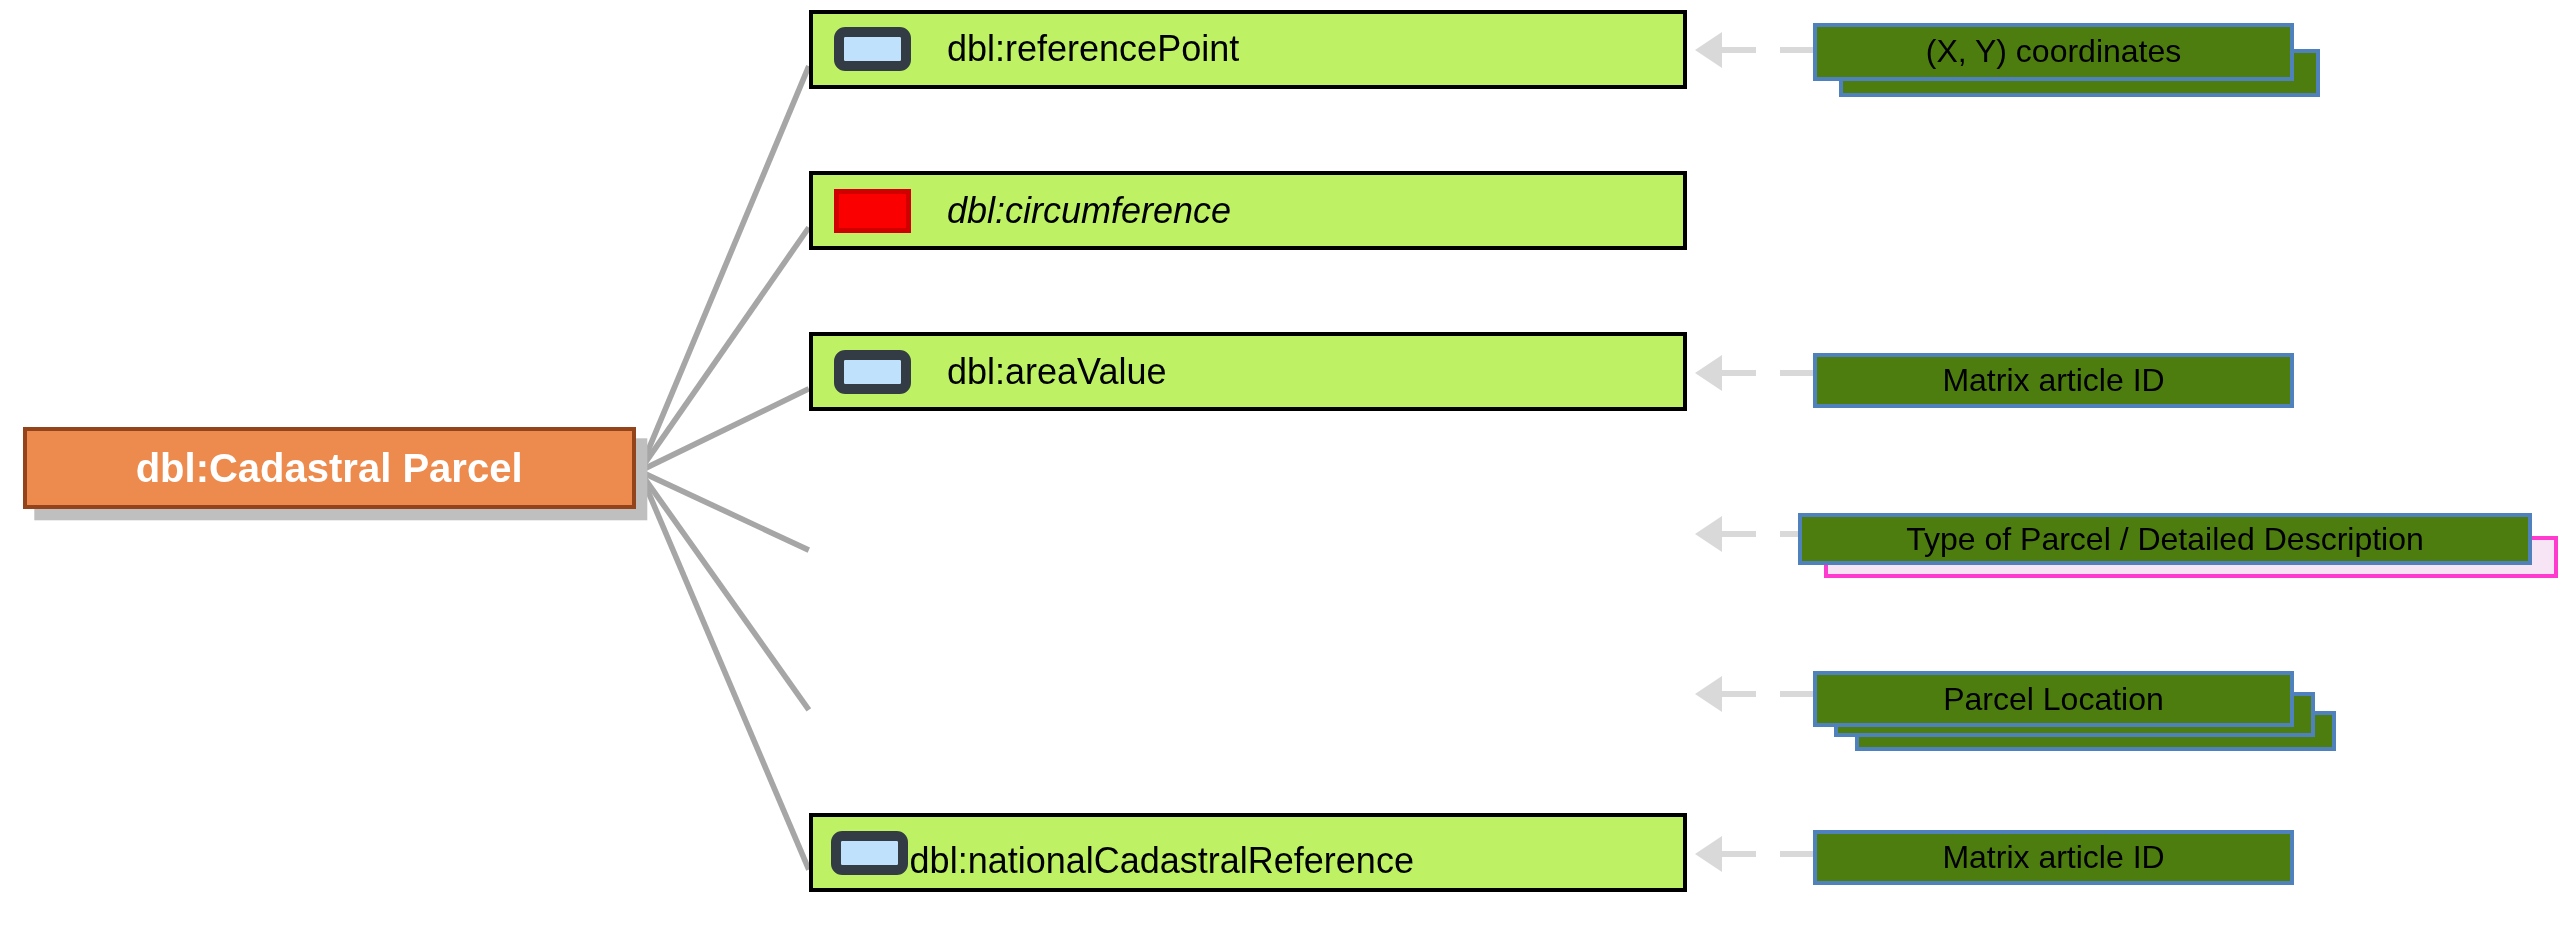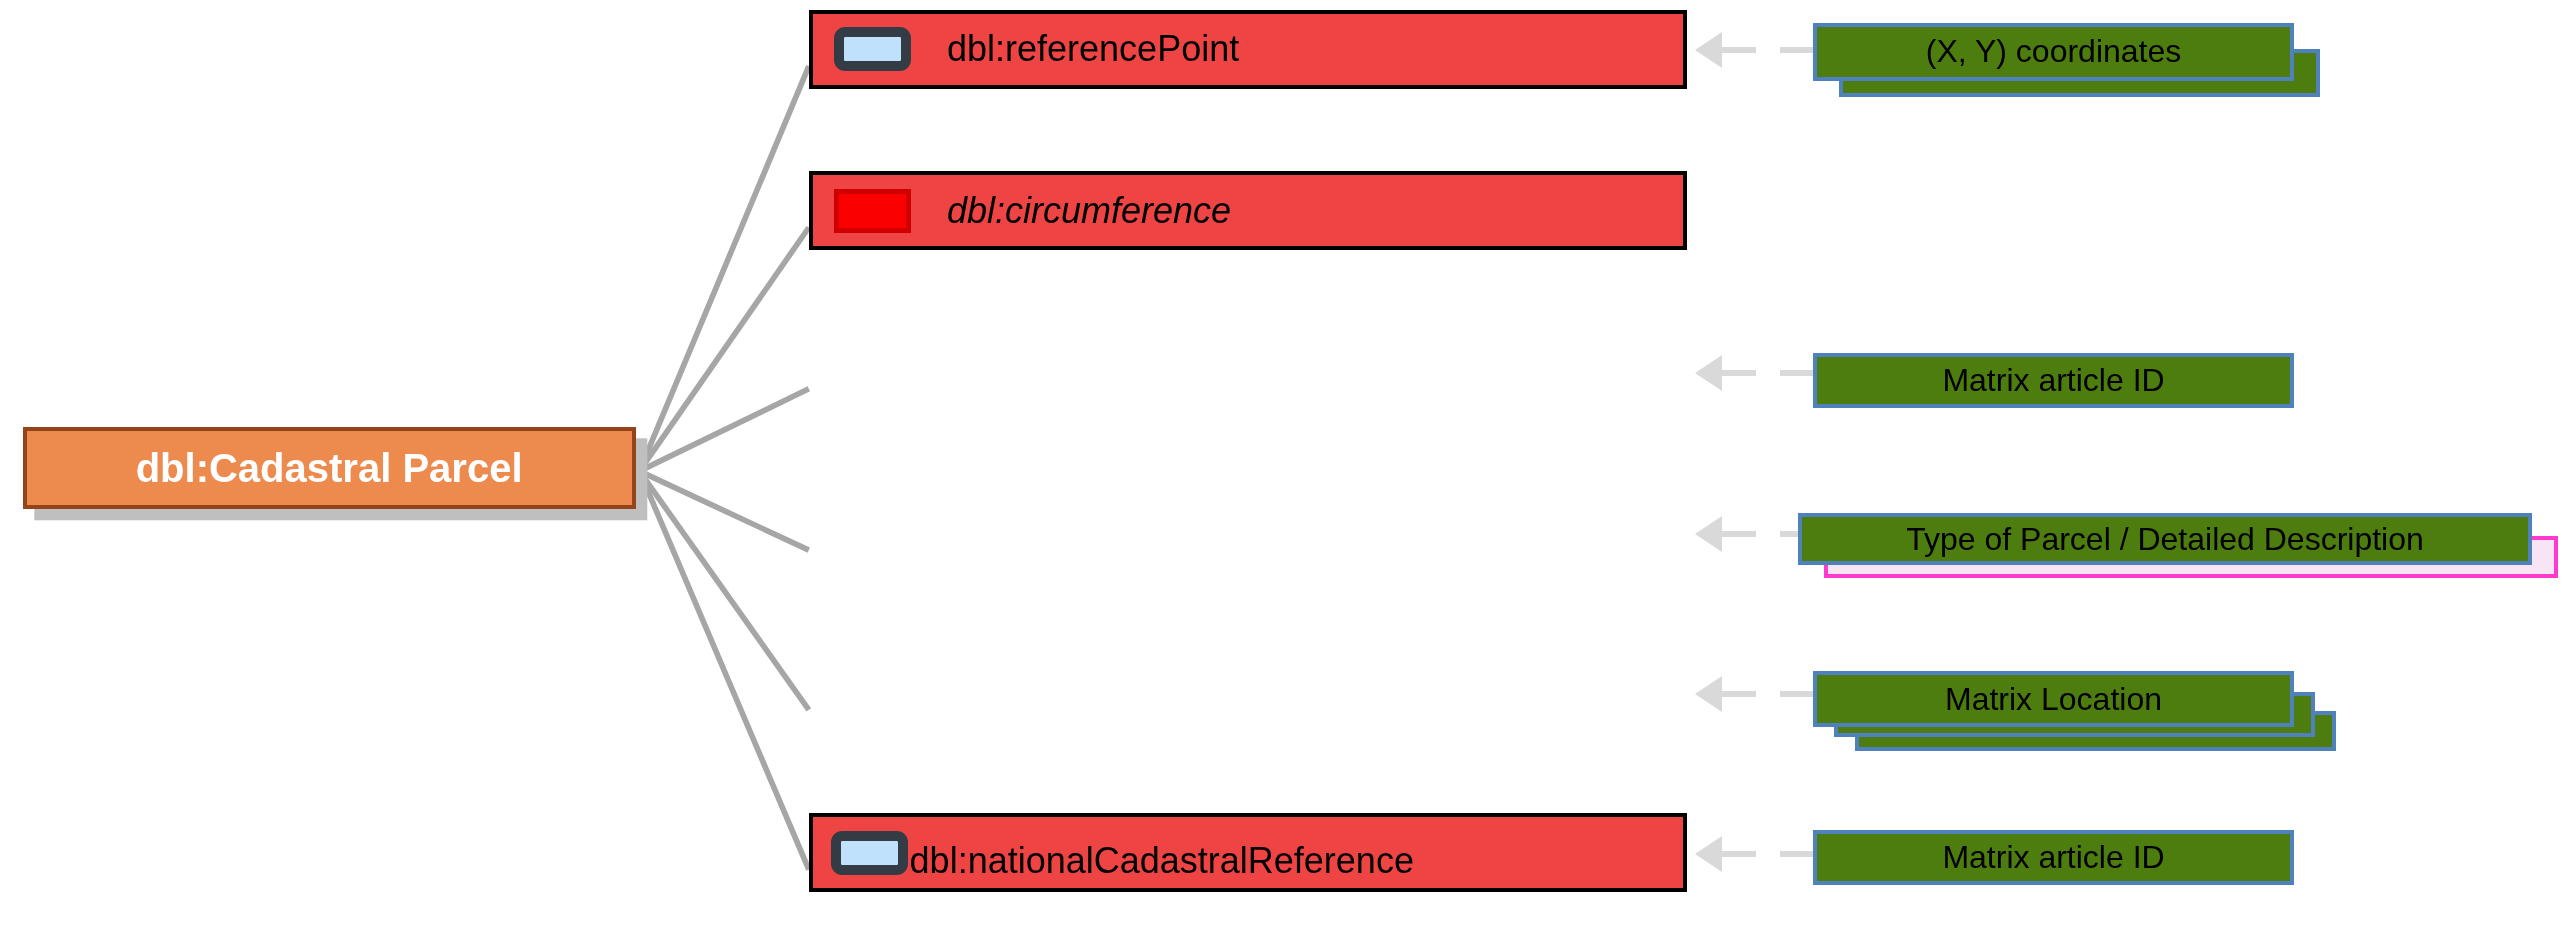"dbl:referencePoint" .prop-row { background: #ef4444 -> #bef264 }
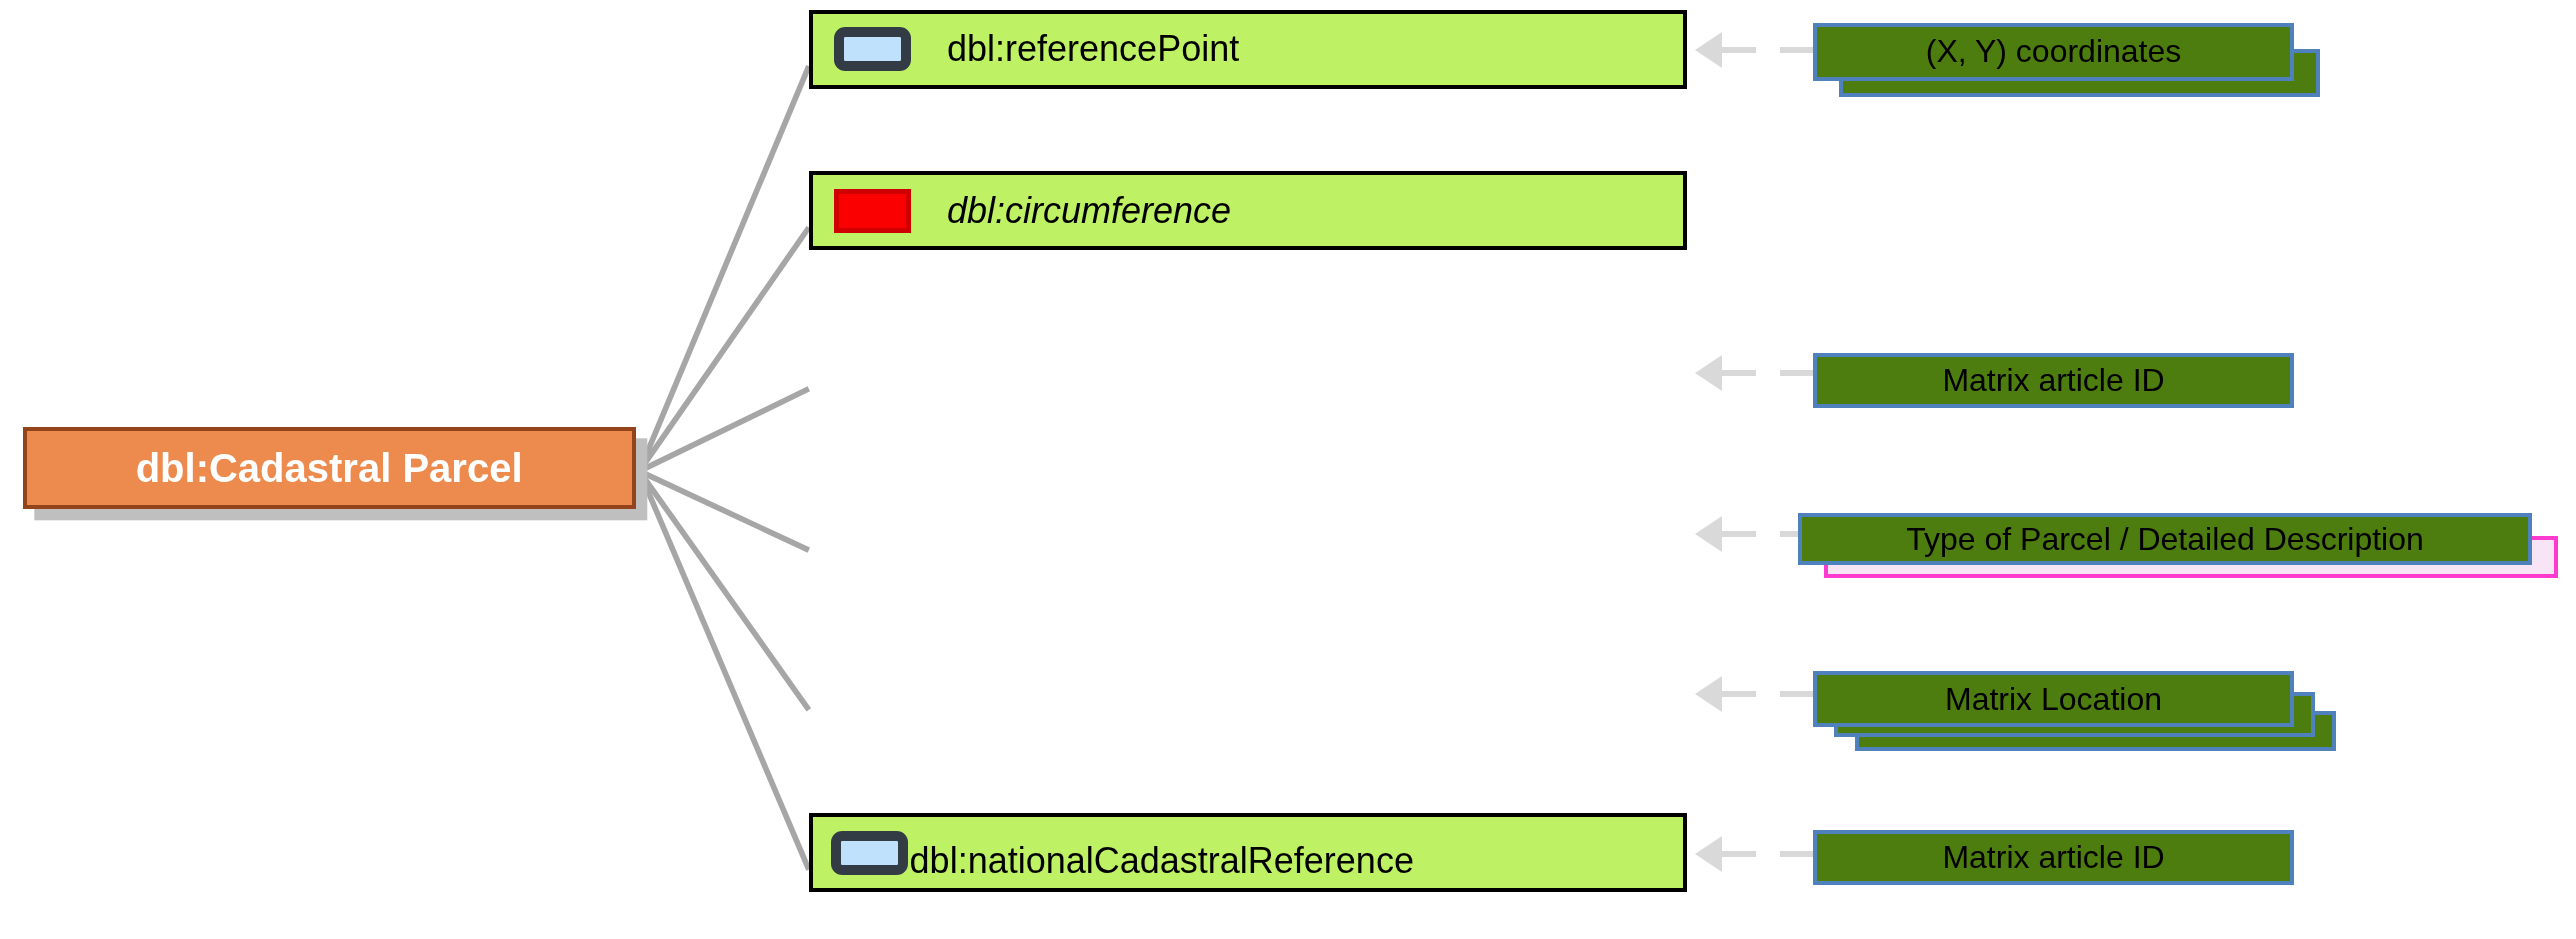"dbl:areaValue" div.prop-row { html: none -> <div> <span> <span></span> </span> <span>dbl:areaValue</span> </div> }
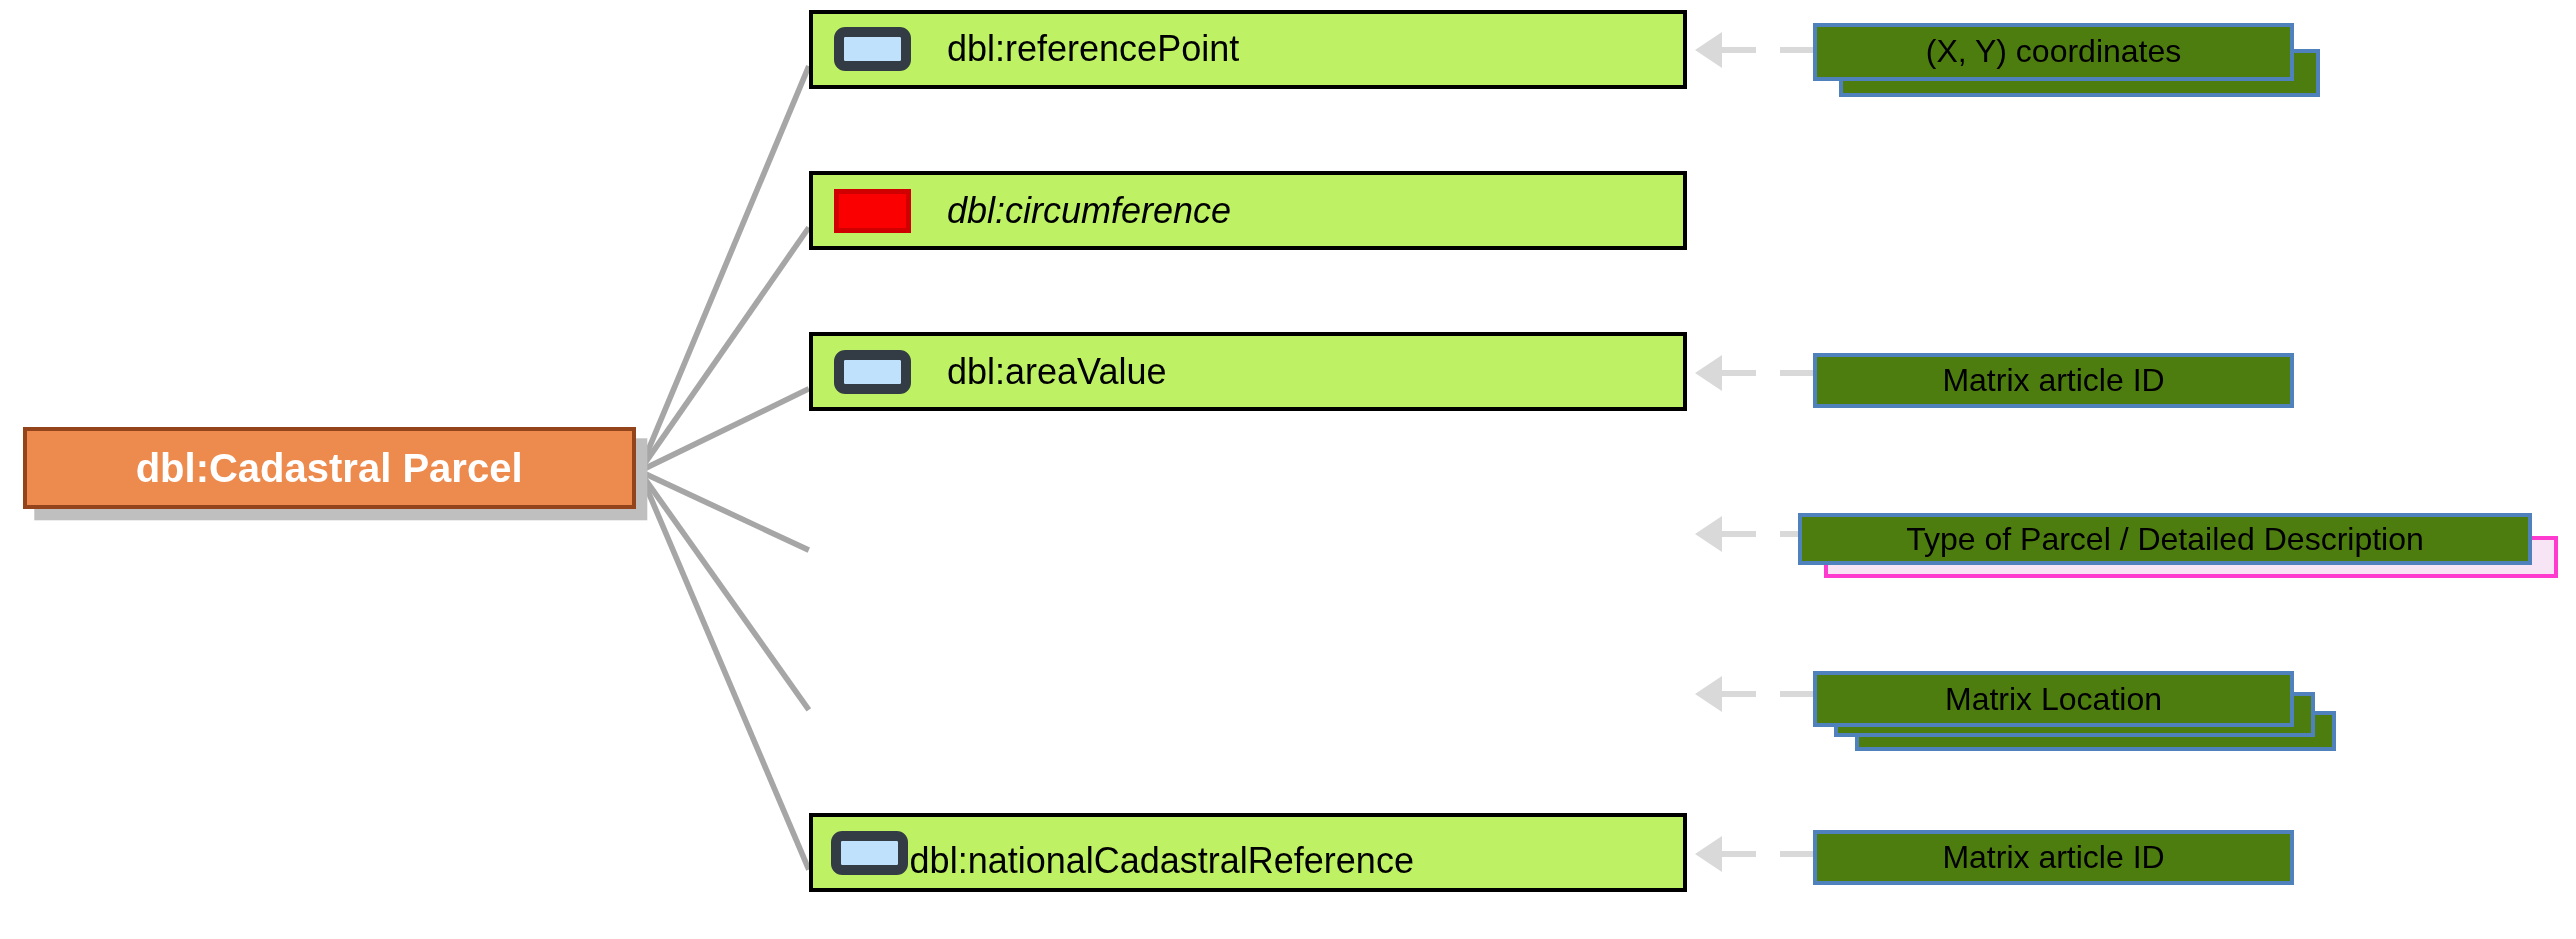"Matrix Location" span.card-label { text: Matrix -> Parcel }
